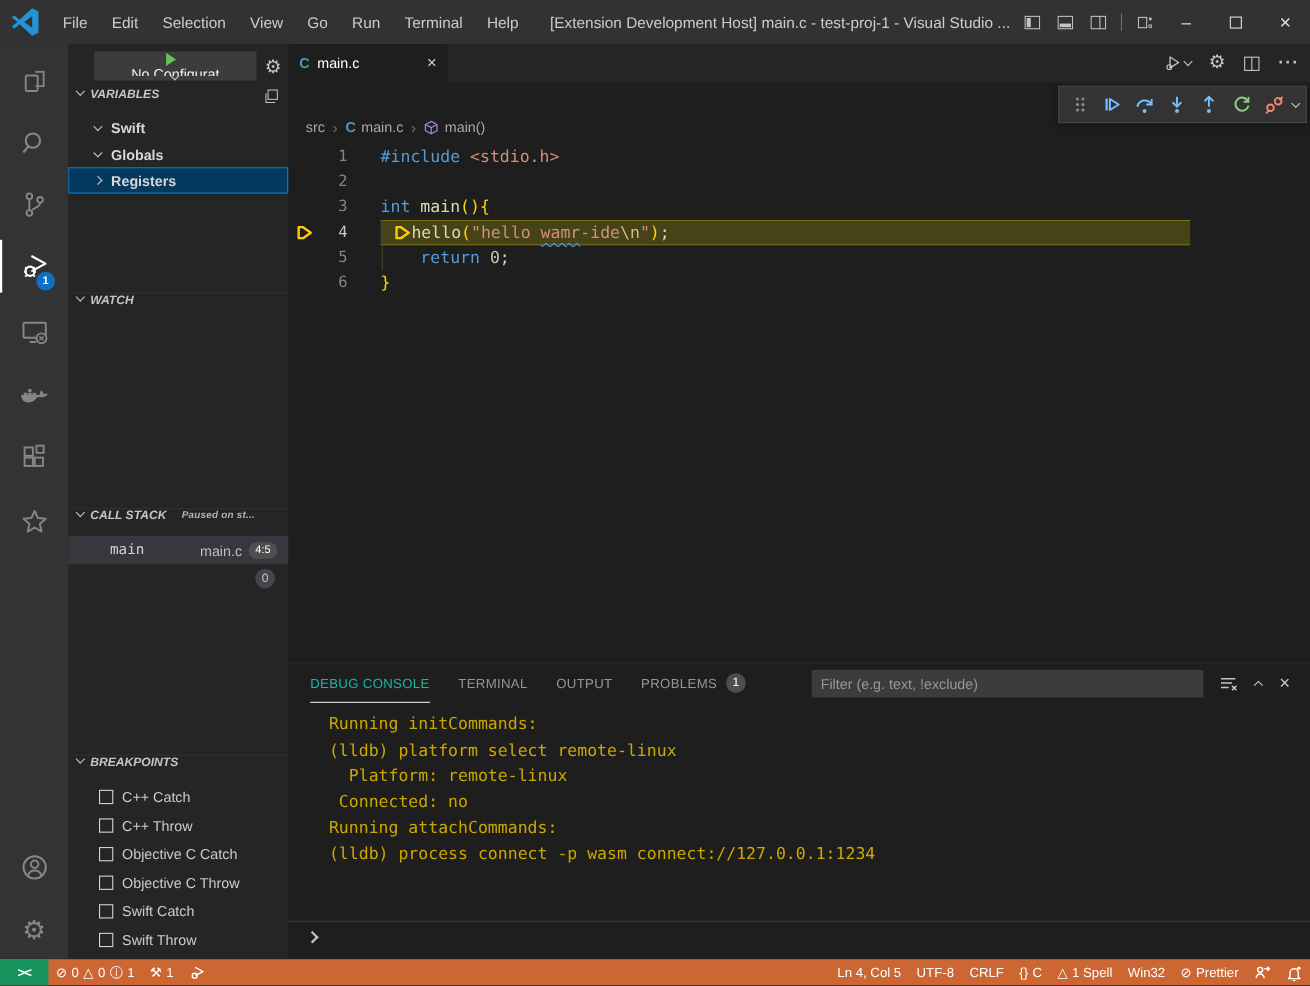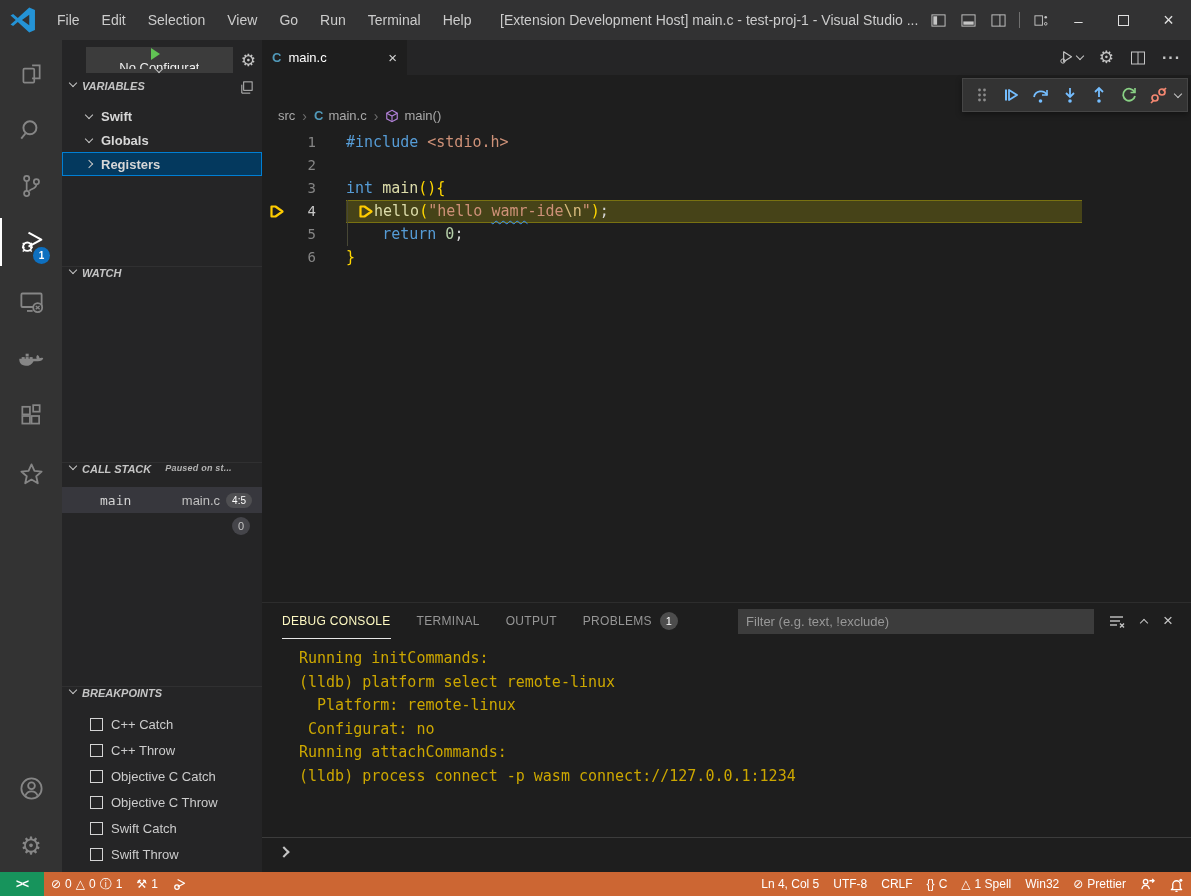"DEBUG CONSOLE" .ptab.active { color: #fef9c3 -> #14b8a6 }
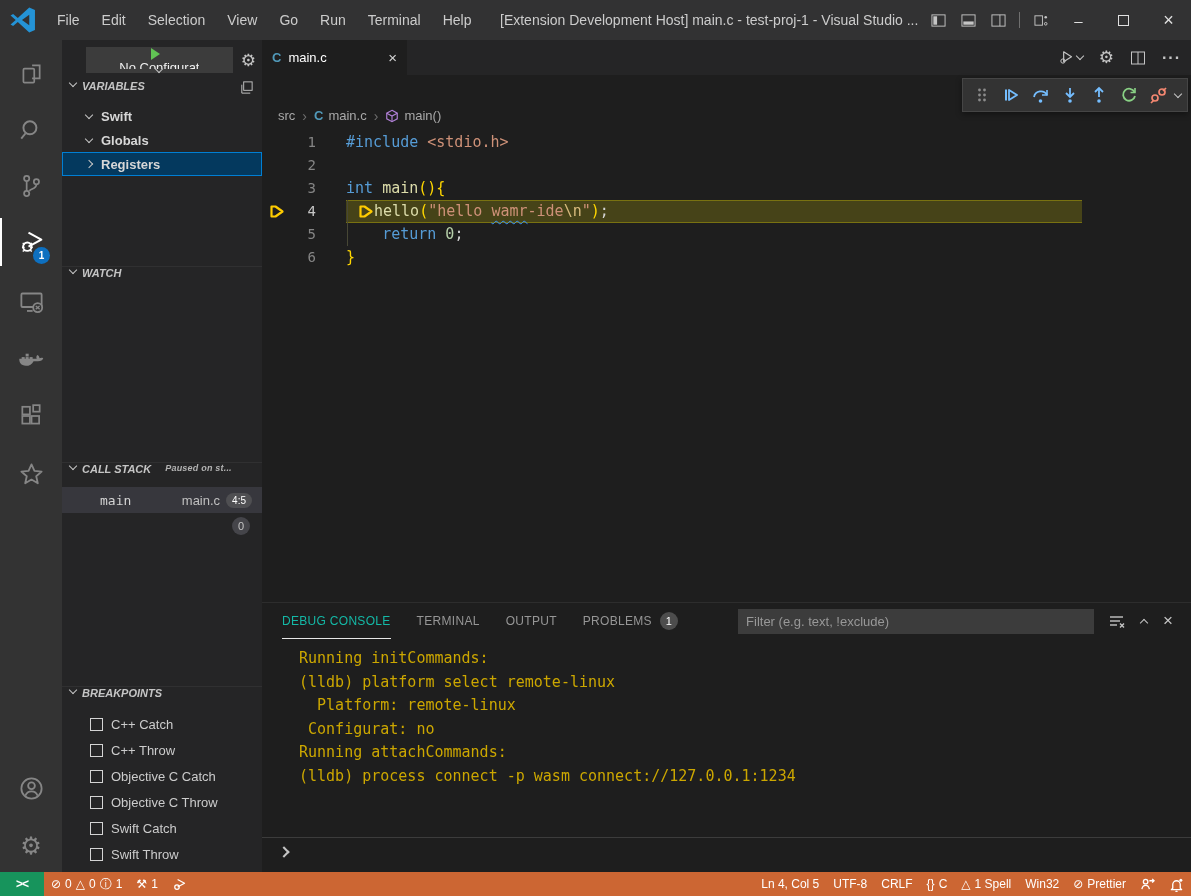"Configurat: no" div { text: Configurat -> Connected }
